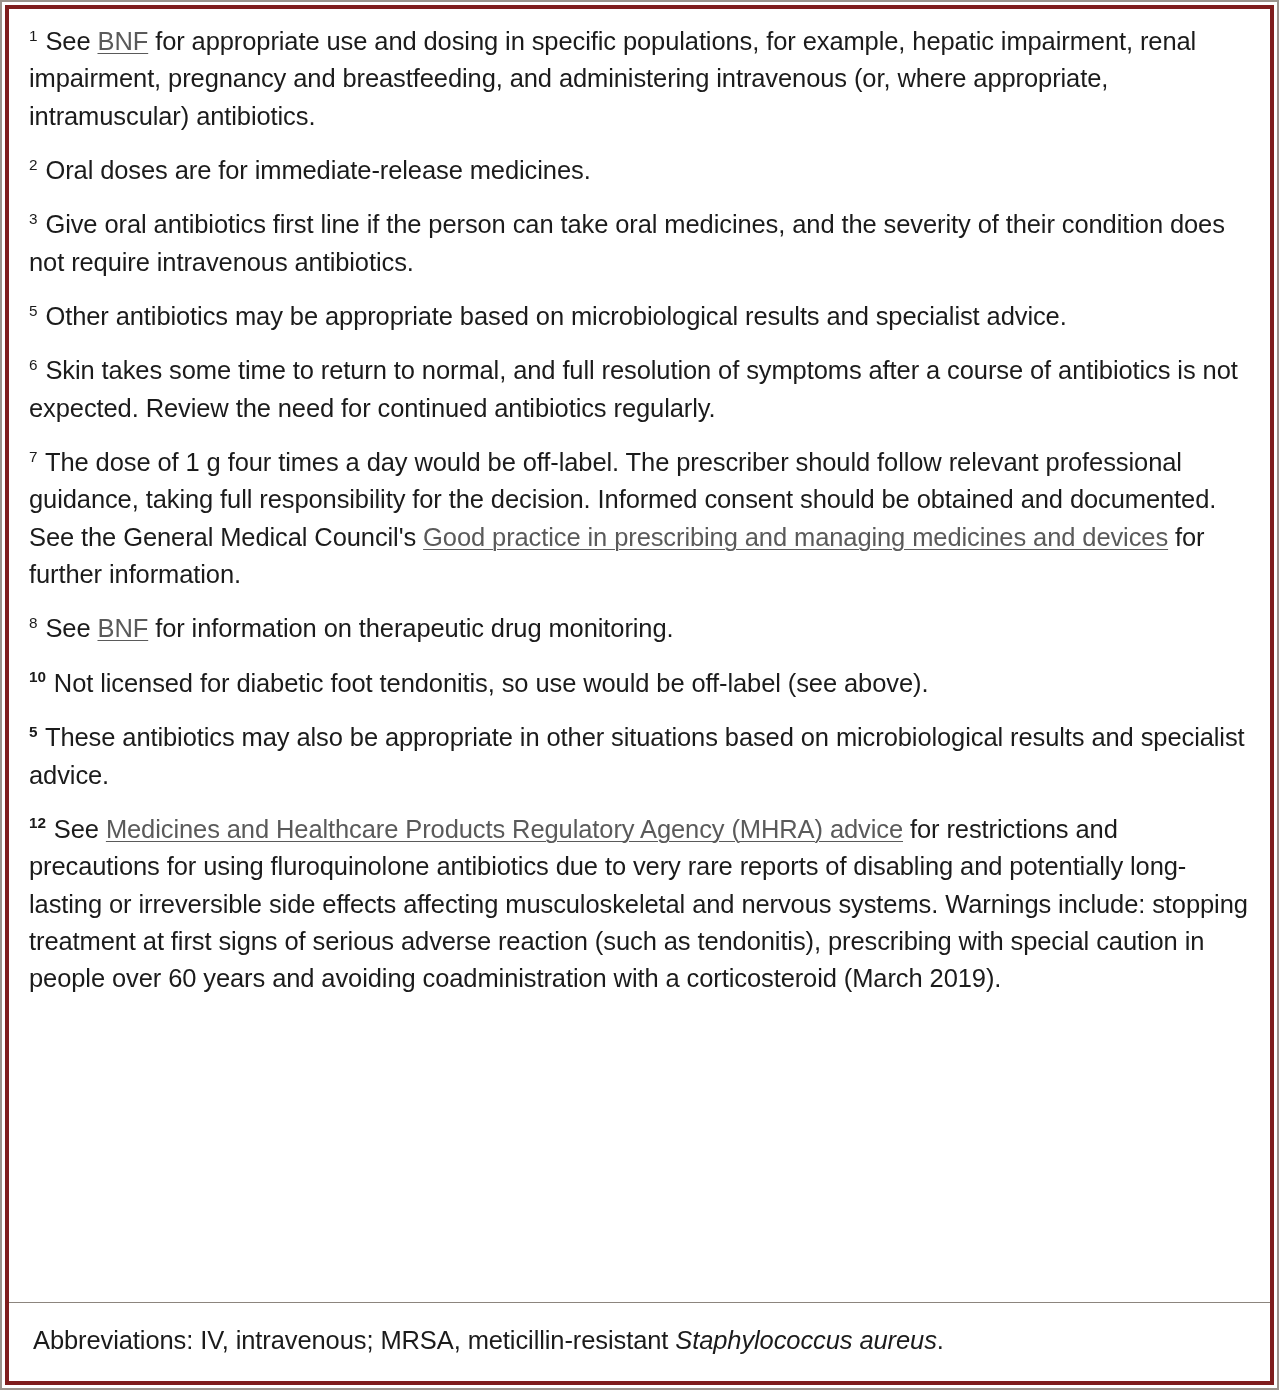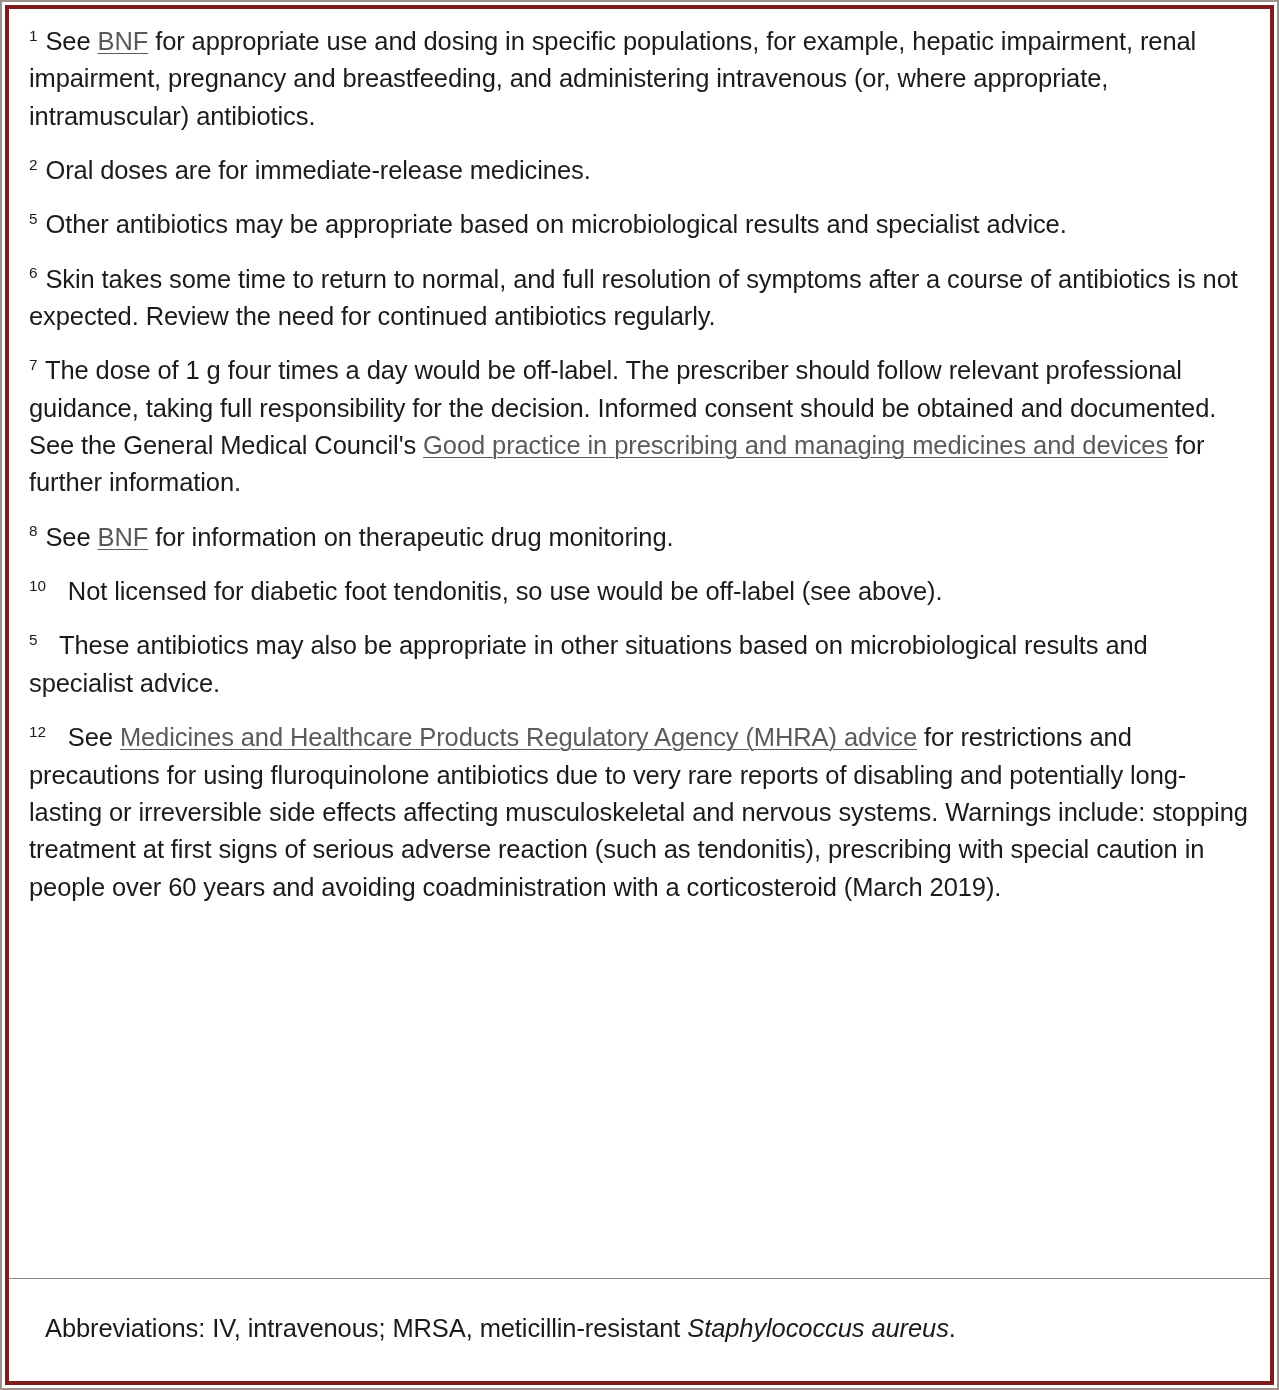"3 Give oral antibiotics first" p.note { html: none -> <p><sup>3</sup> <span>Give oral antibiotics first line if the person can take oral medicines, and the severity of their condition does not require intravenous antibiotics.</span></p> }
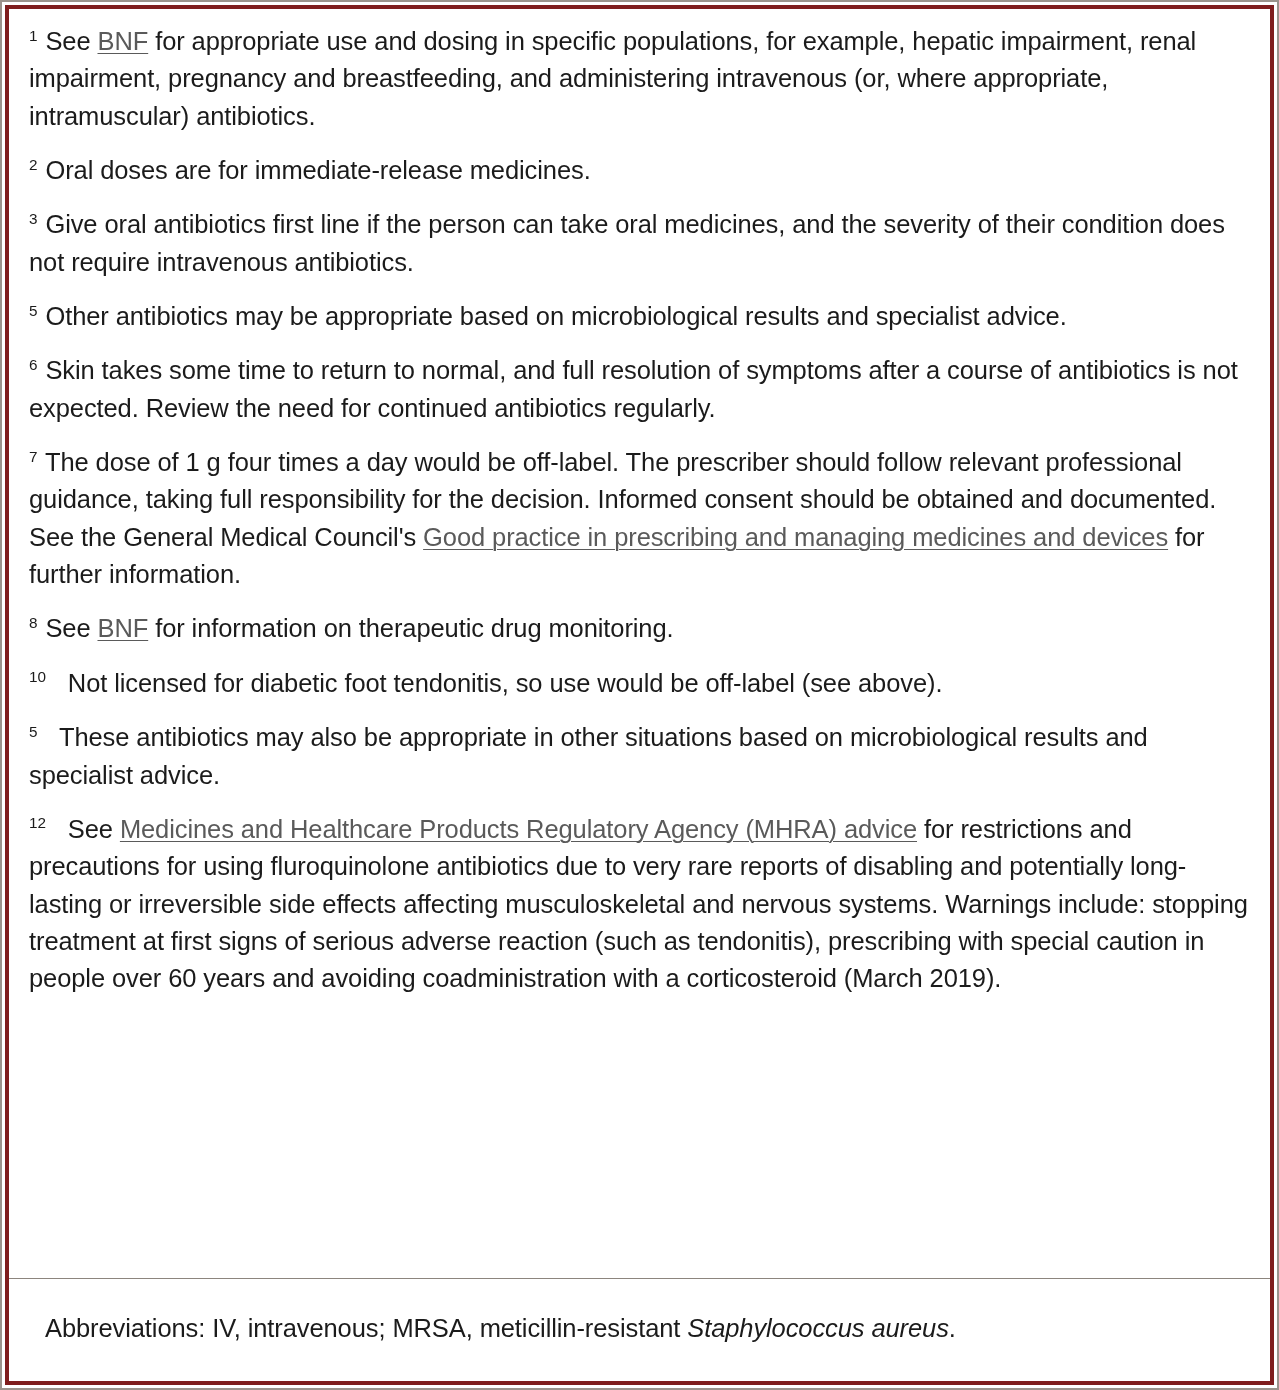"10" .note sup.tight { font-weight: none -> bold; margin-right: 15px -> 1px }
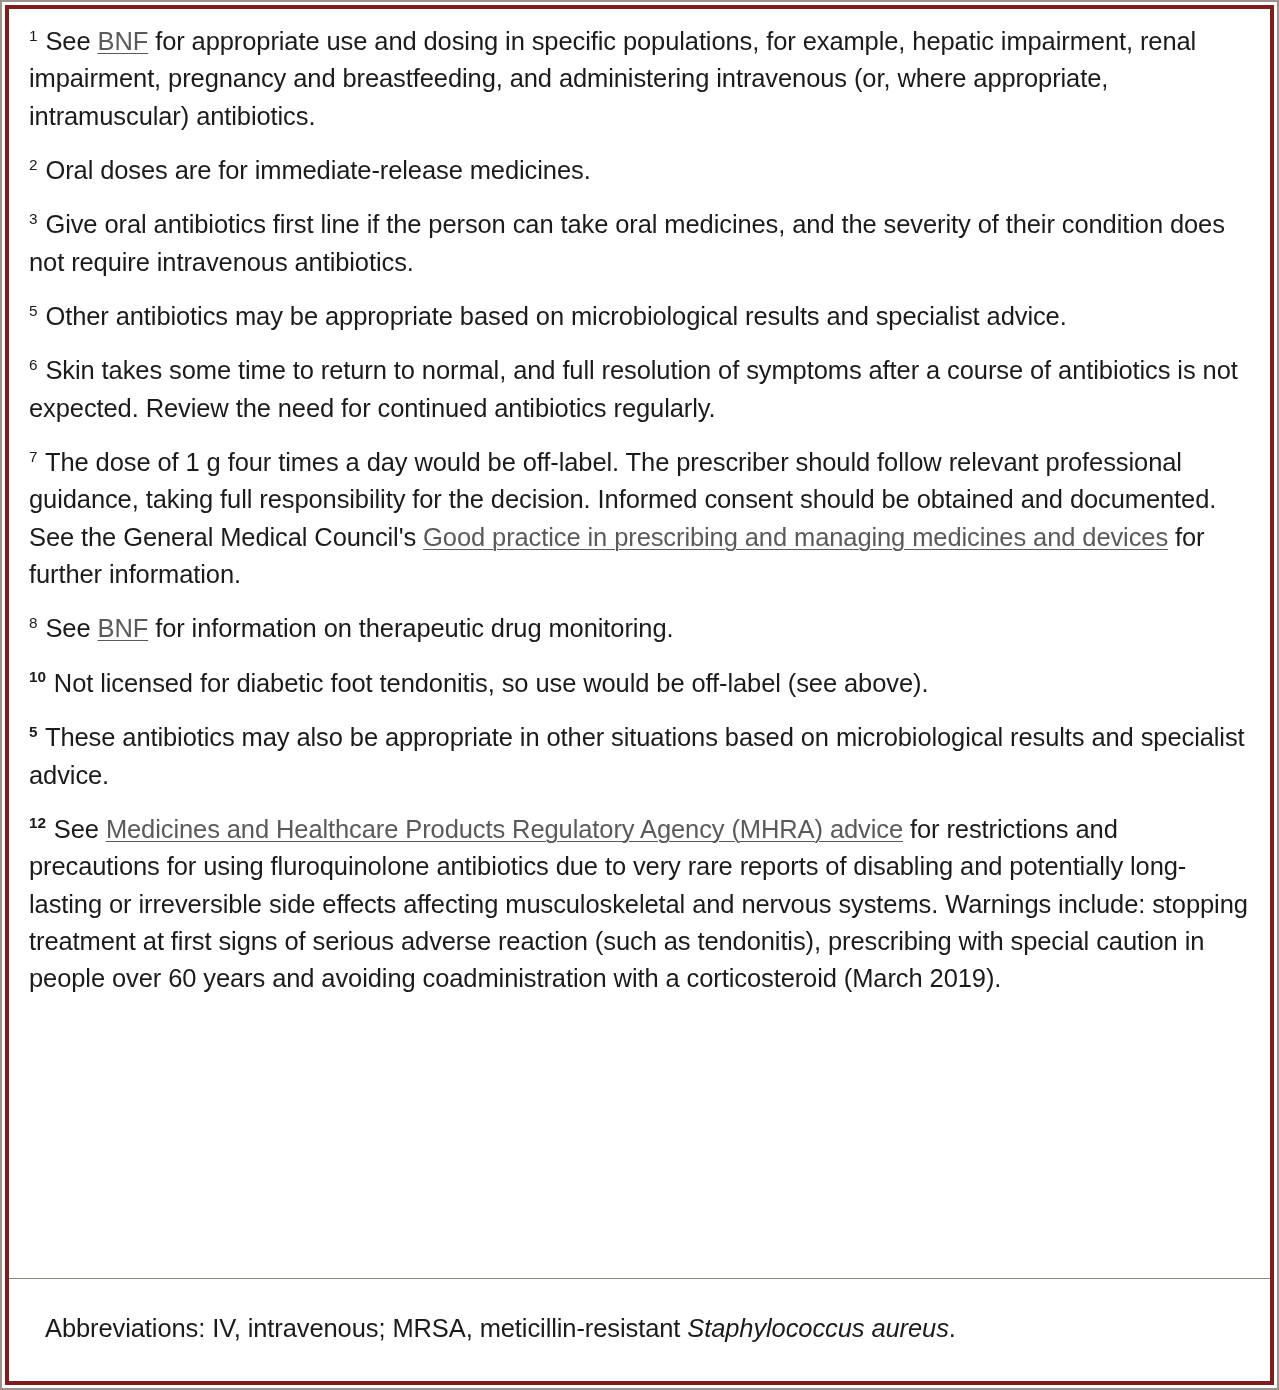"Abbreviations: IV, intravenous; MRSA," .abbrev { margin: 16px -> 4px }
